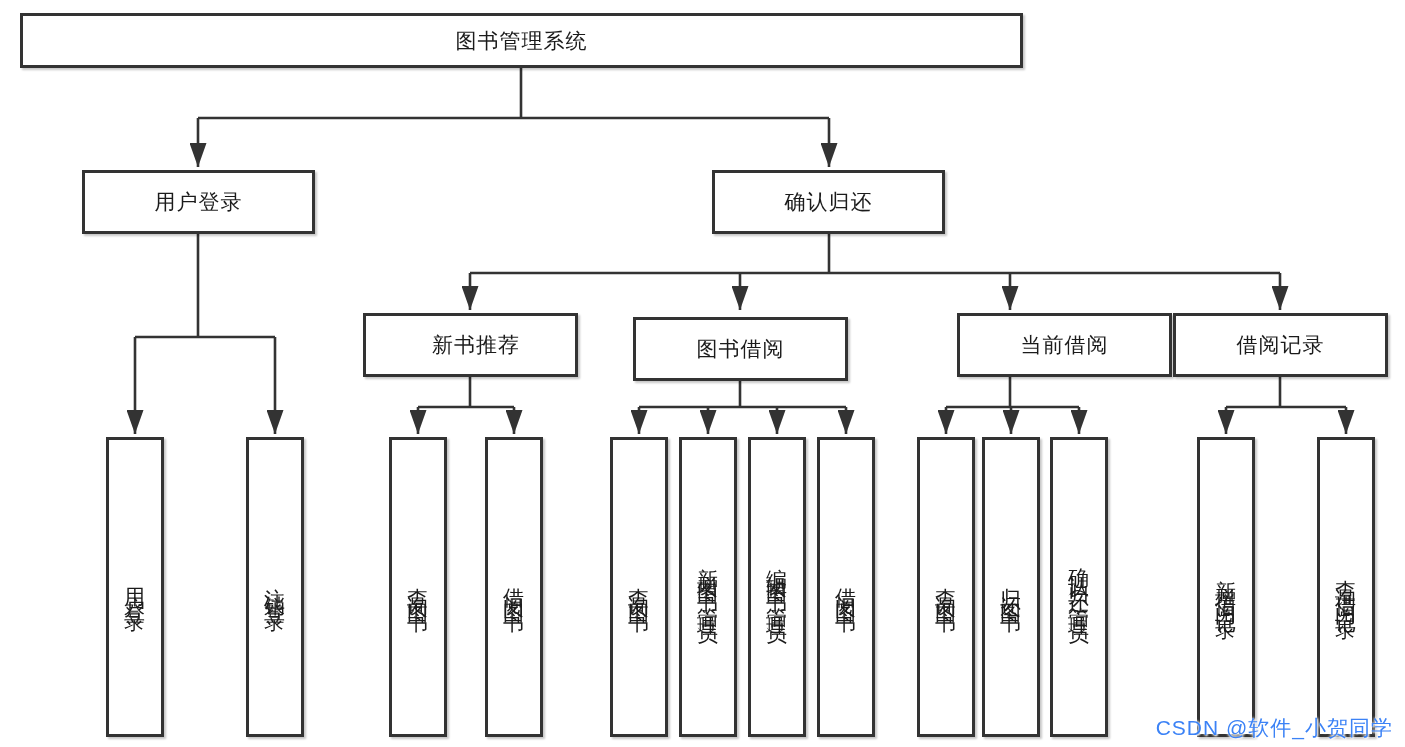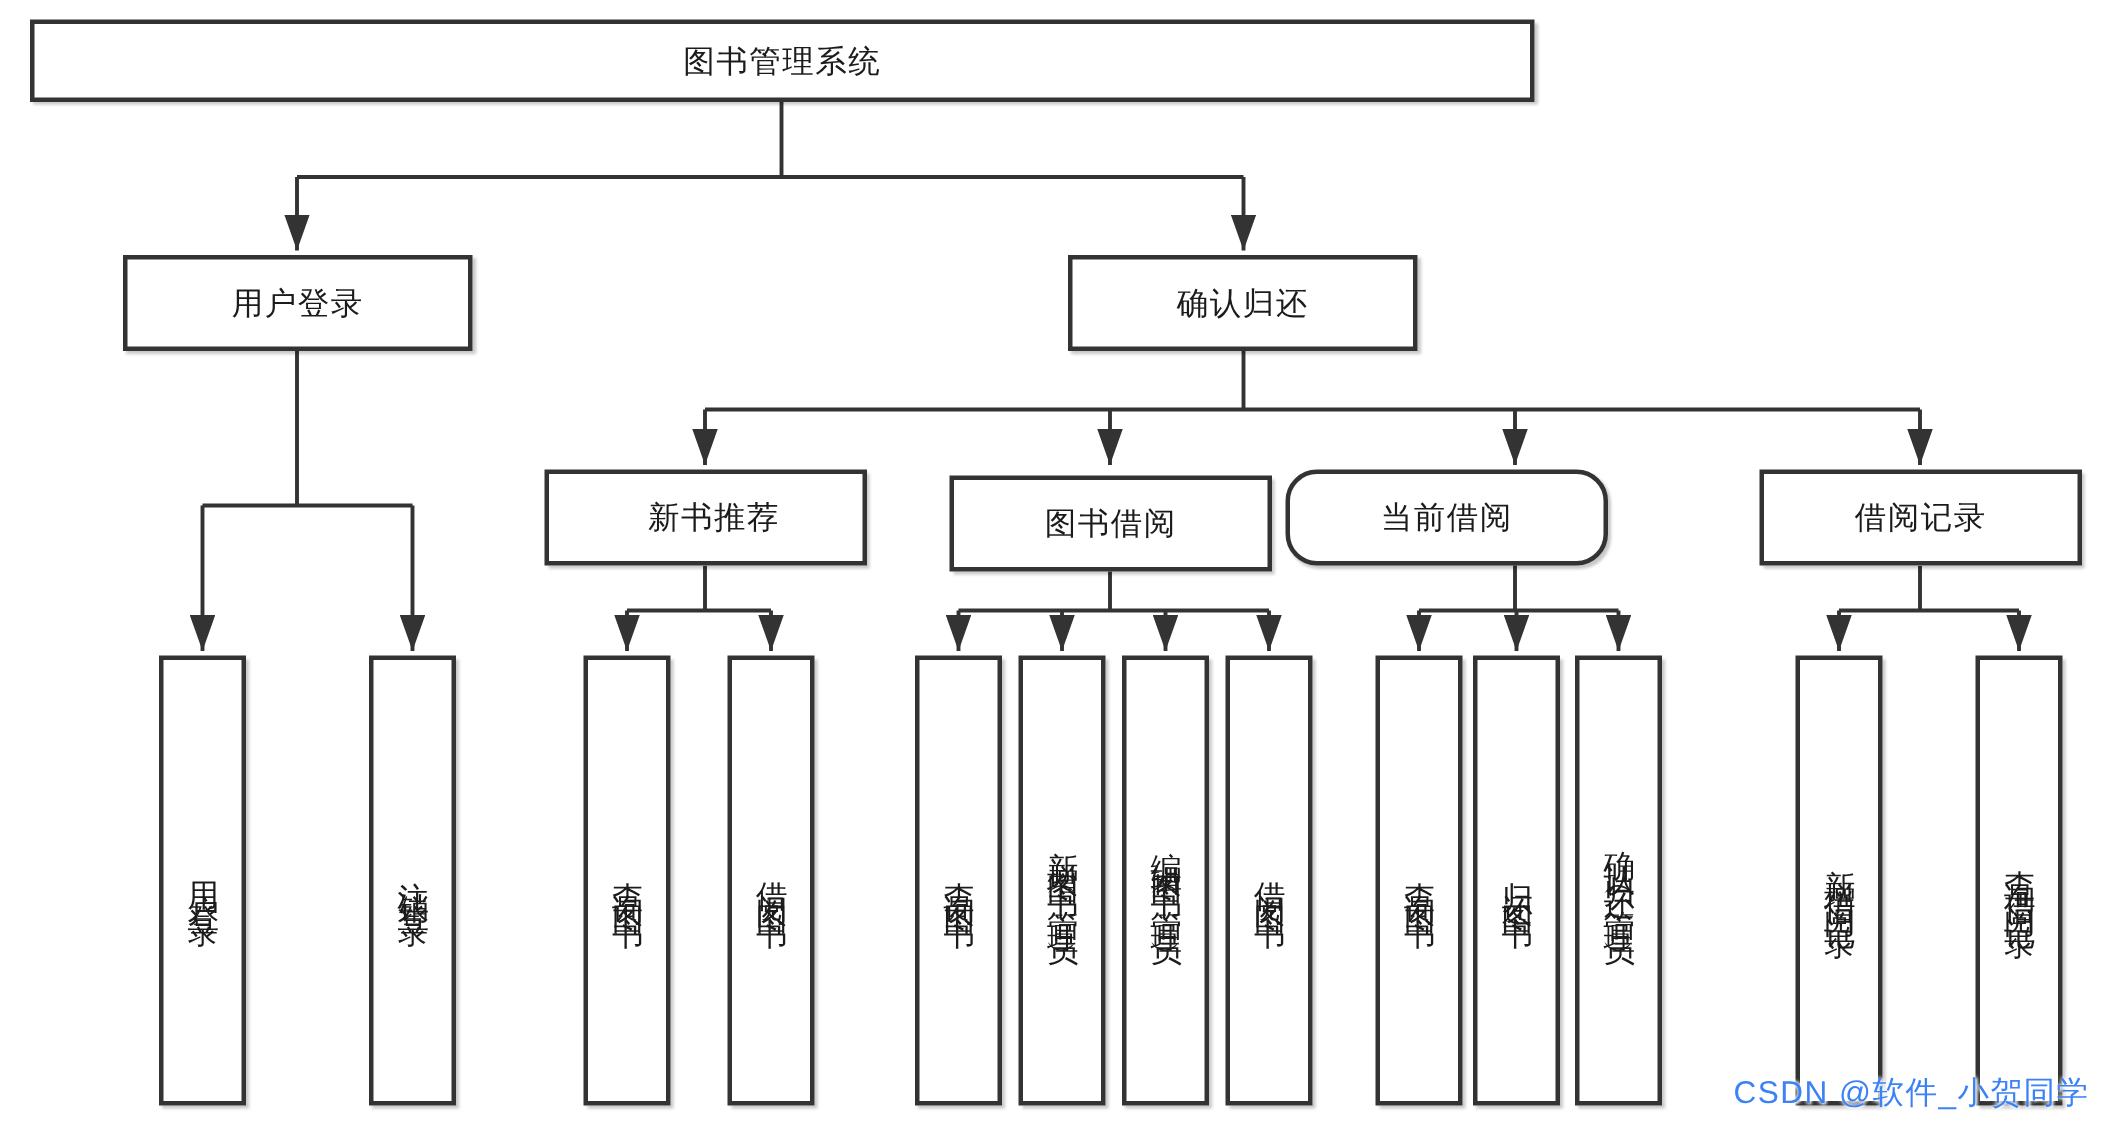"当前借阅" div.box { border-radius: 21px -> none; left: 857px -> 957px }
